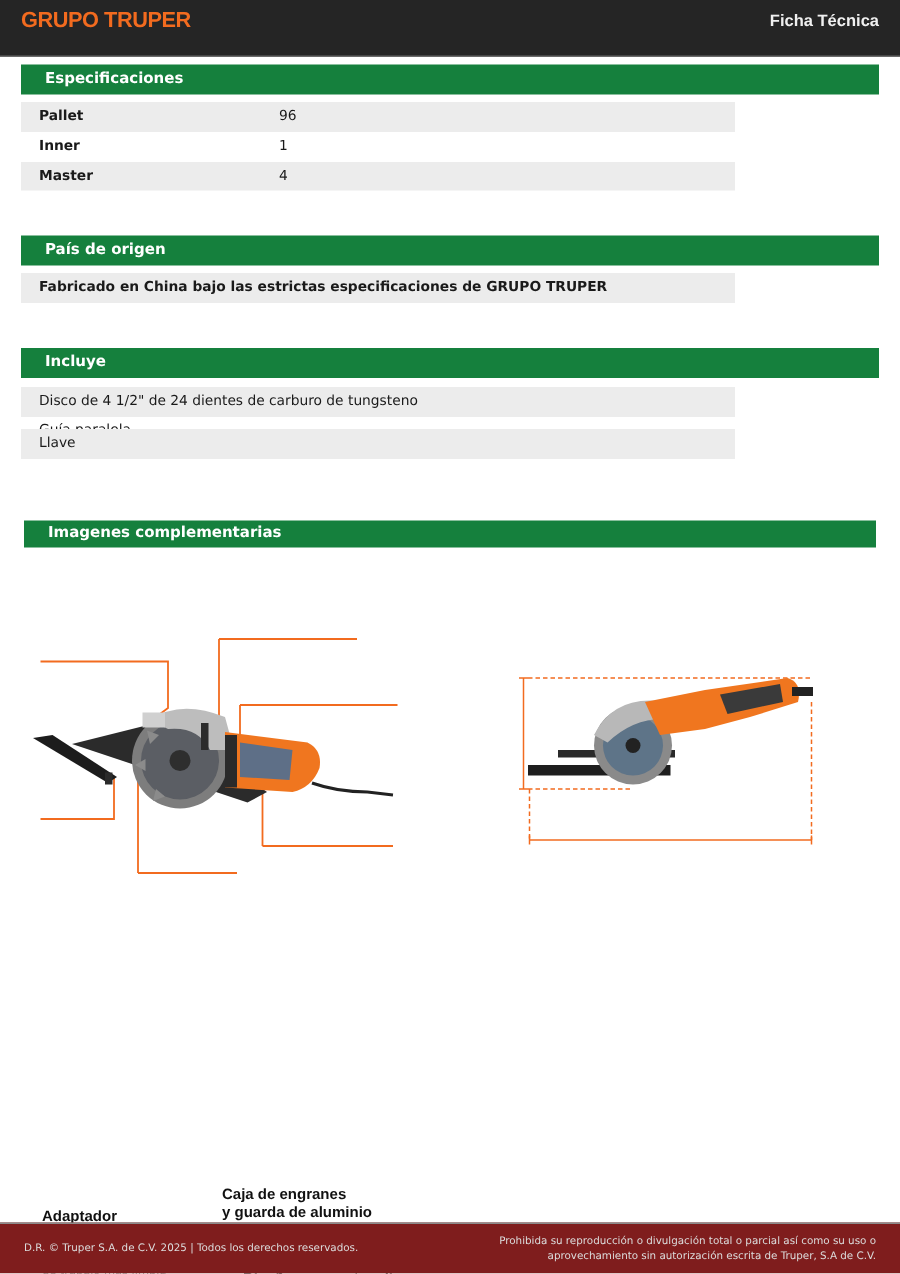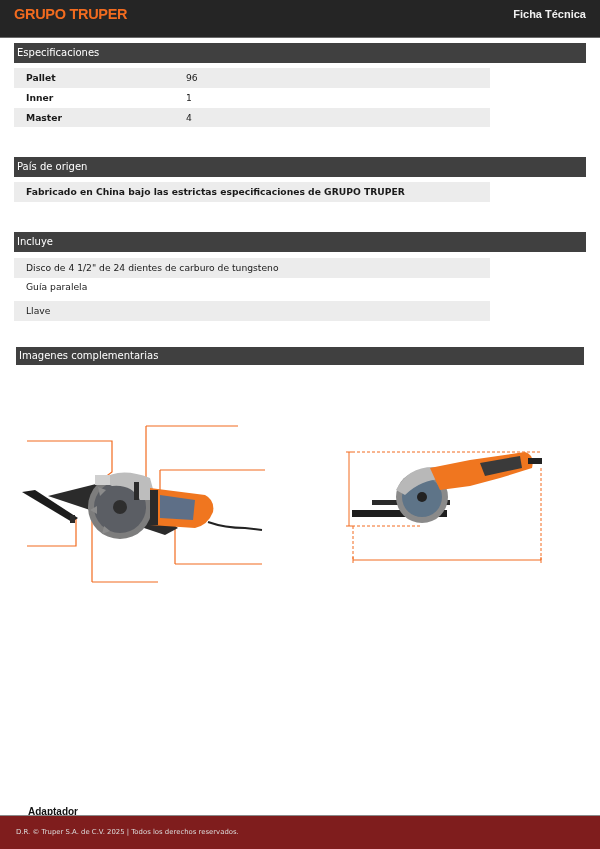"Especificaciones" .section-head { background: #404040 -> #15803d; font-weight: 400 -> 700; padding-left: 3px -> 16px }
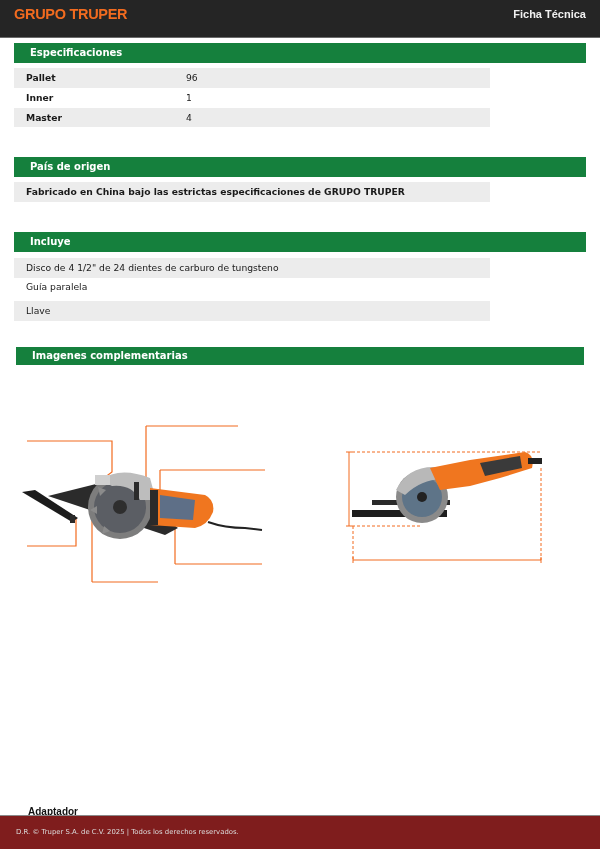"Llave" div.row { top: 301px -> 286px }
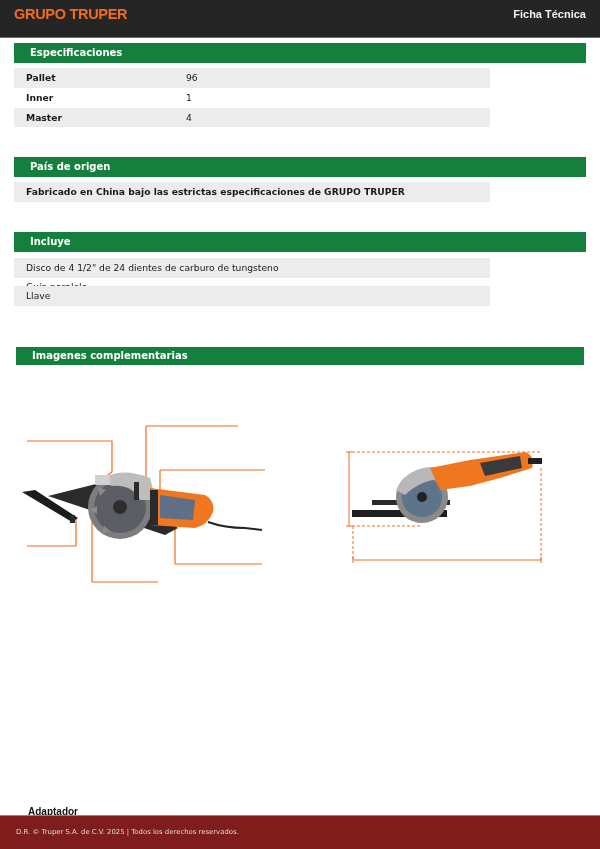"Caja de engranes" div.ann-title { html: none -> <div><span>Caja de engranes</span><br><span>y guarda de aluminio</span></div> }
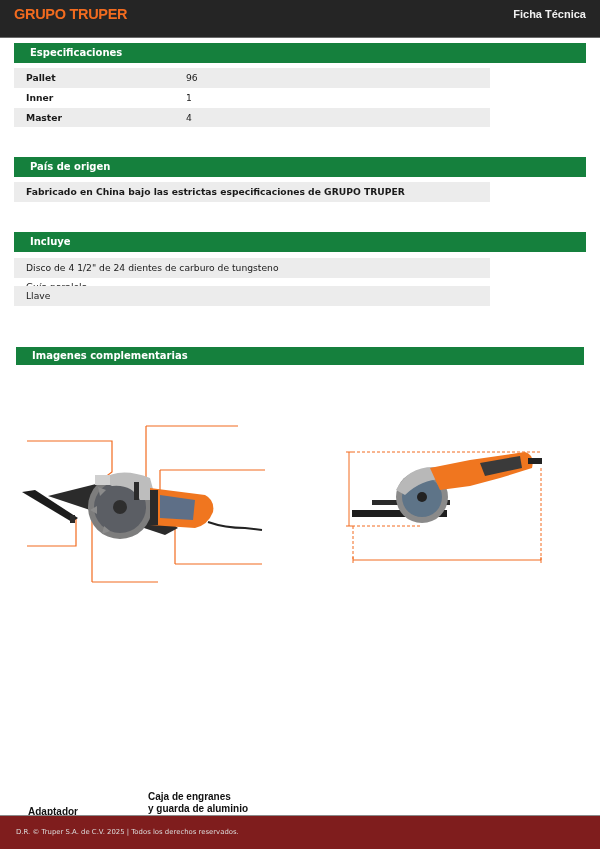"Prohibida su reproducción o divulgación" div.footer-right { html: none -> <div><span>Prohibida su reproducción o divulgación total o parcial así como su uso o</span><br><span>aprovechamiento sin autorización escrita de Truper, S.A de C.V.</span></div> }
